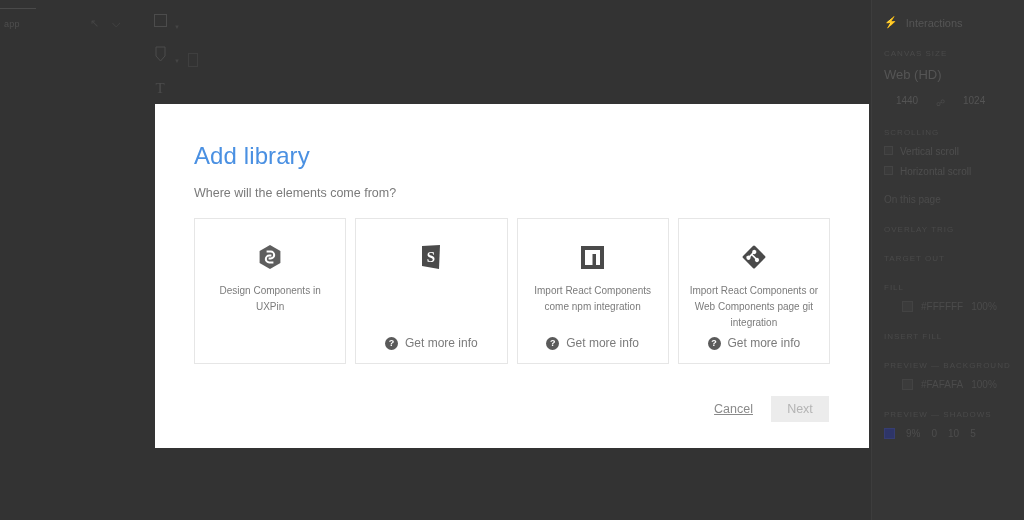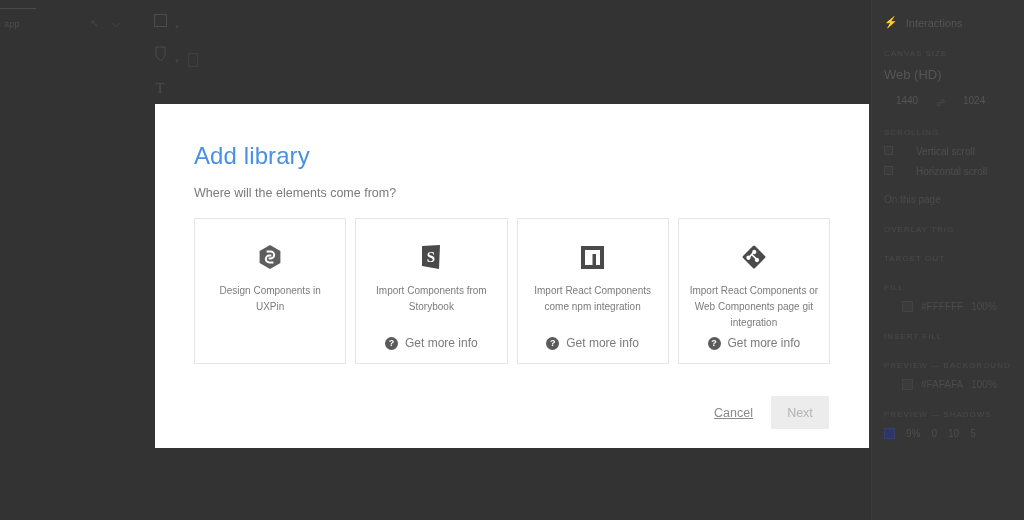"Horizontal scroll" .insp-check { gap: 23px -> 7px }
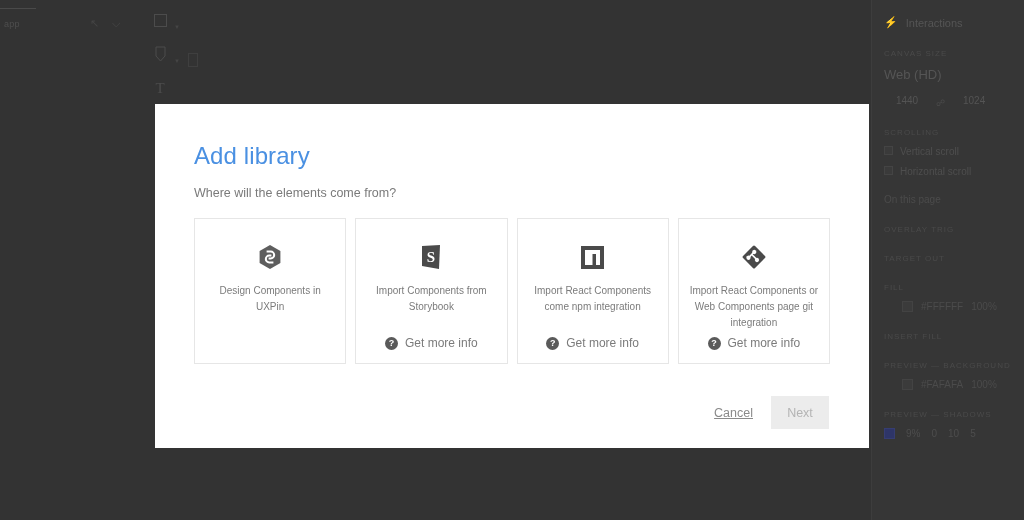"Import Components from Storybook" div.card-label { html: <div>Import Components from Storybook</div> -> none }
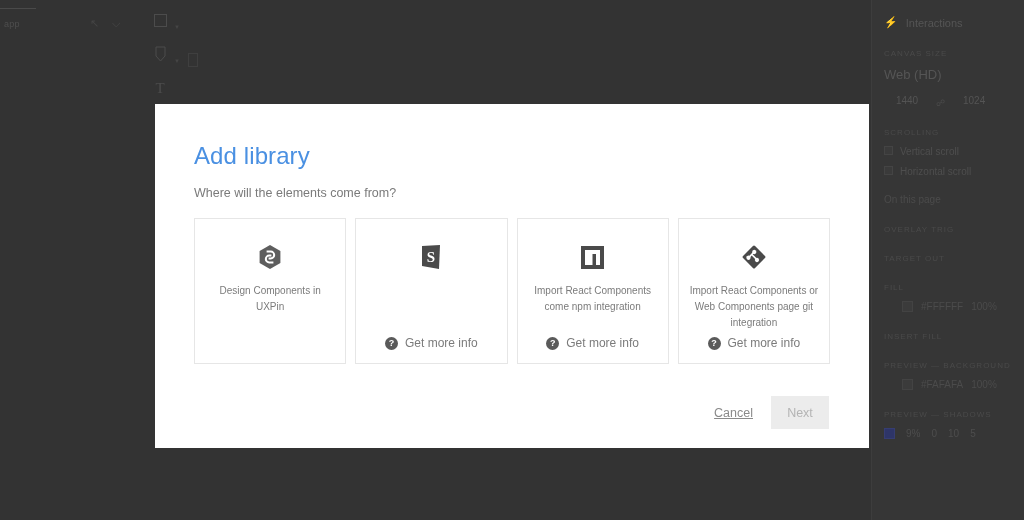"Next" .btn-next { height: 33px -> 26px }
